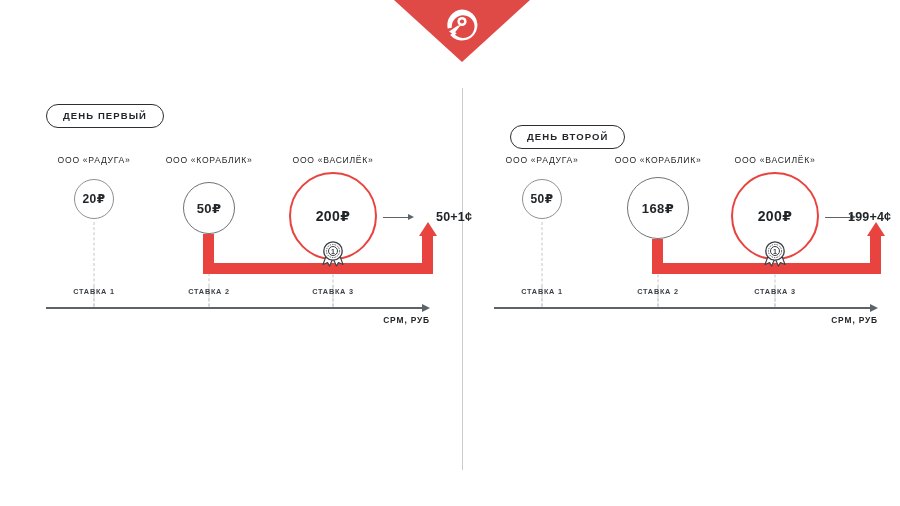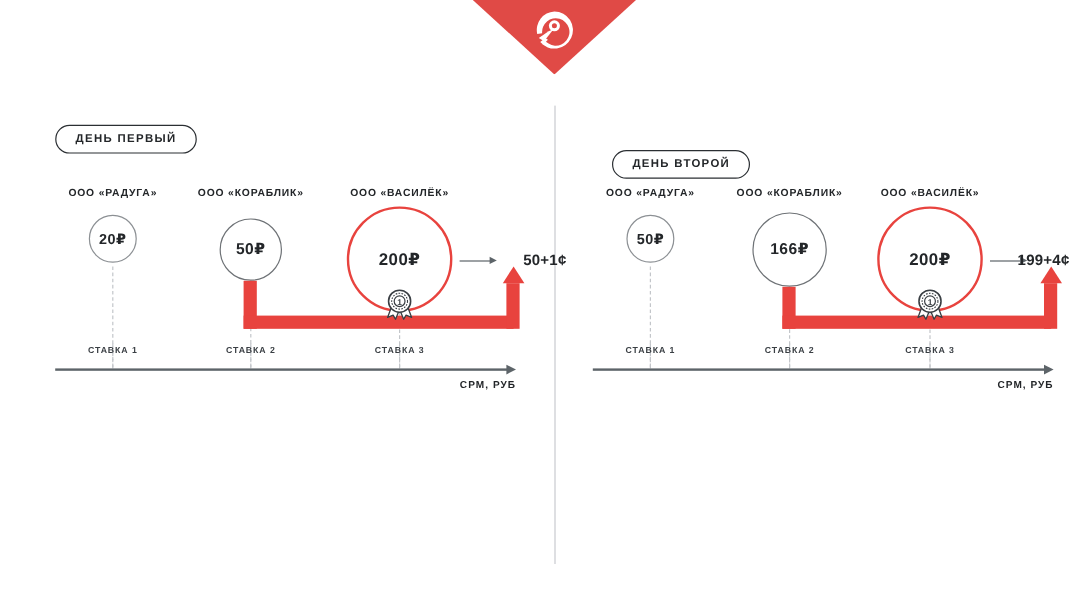"ООО «РАДУГА»" .company { font-weight: bold -> normal }
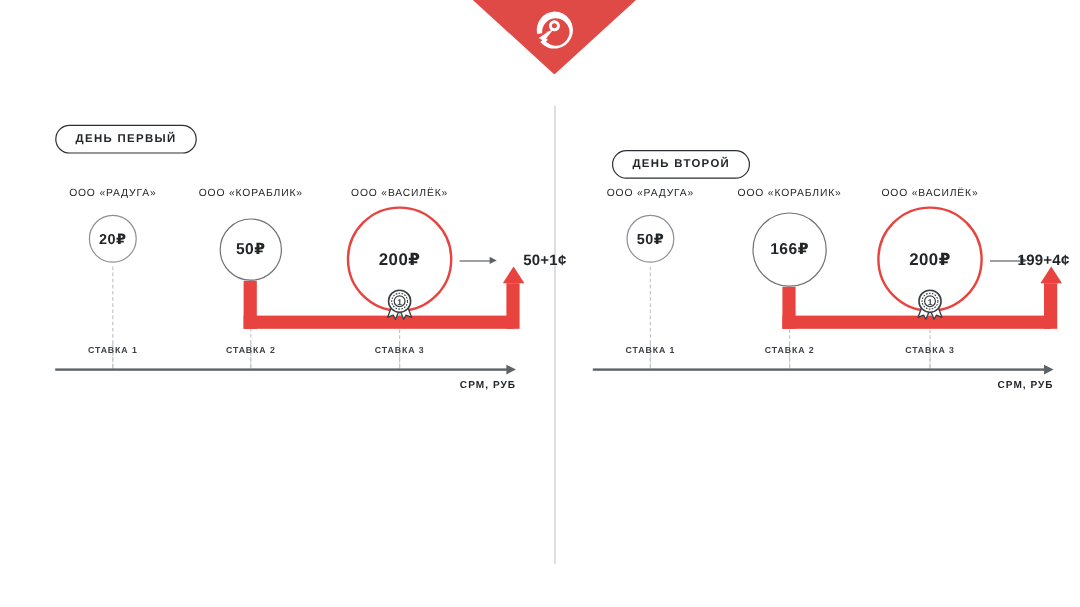"166₽" span { text: 166 -> 168 }
